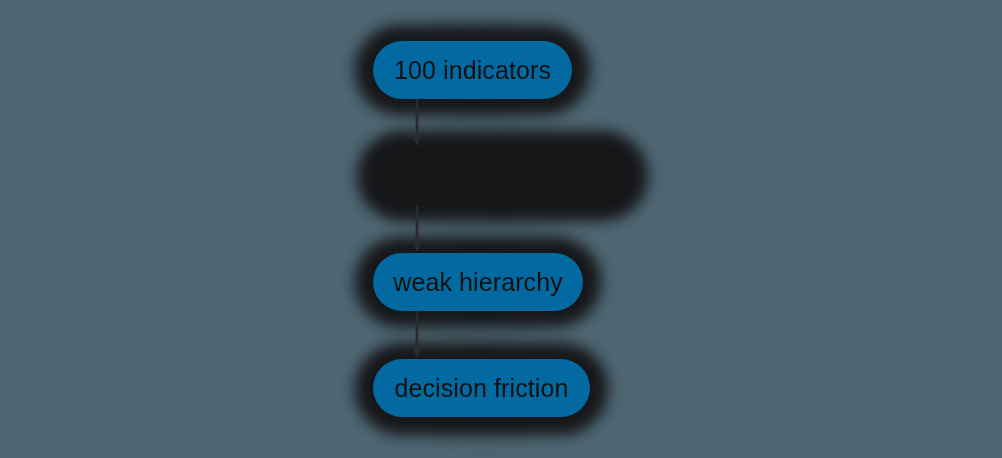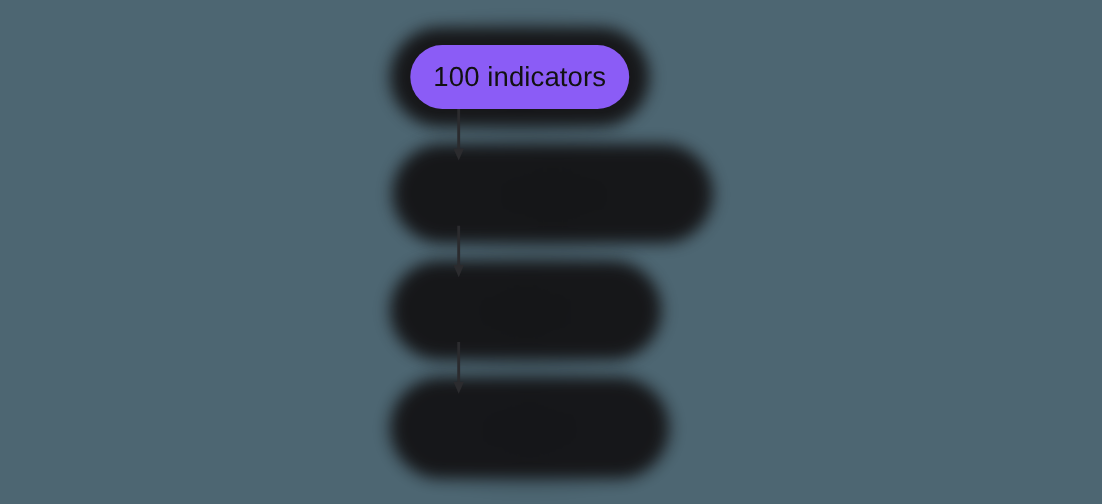"100 indicators" .node { background: #8b5cf6 -> #0369a1 }
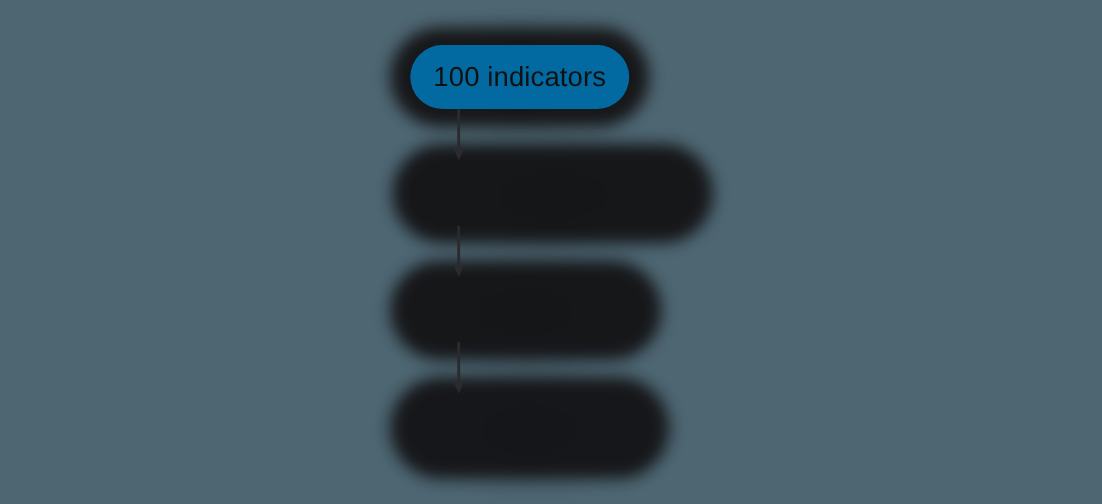"weak hierarchy" div.node { html: none -> <div> <span>weak hierarchy</span> </div> }
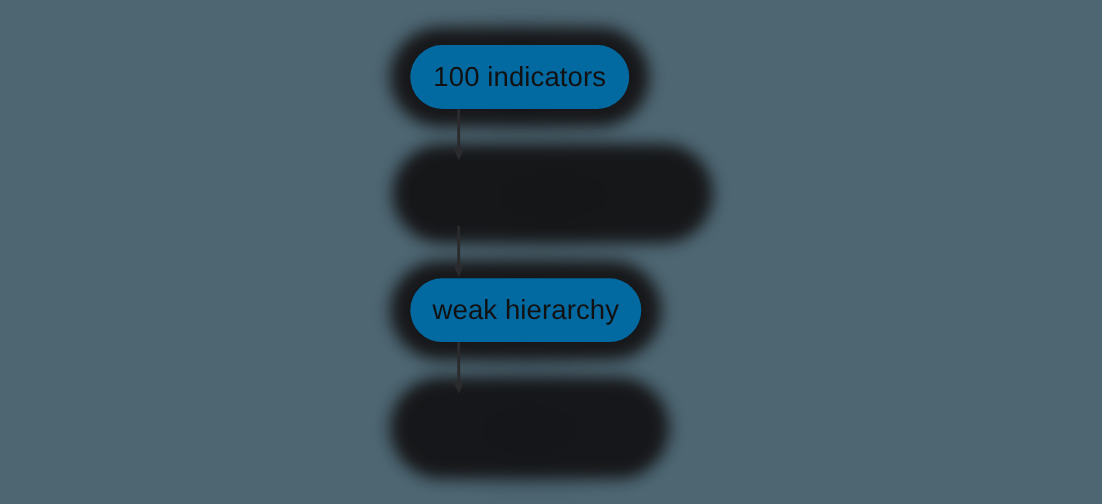"decision friction" div.node { html: none -> <div> <span>decision friction</span> </div> }
